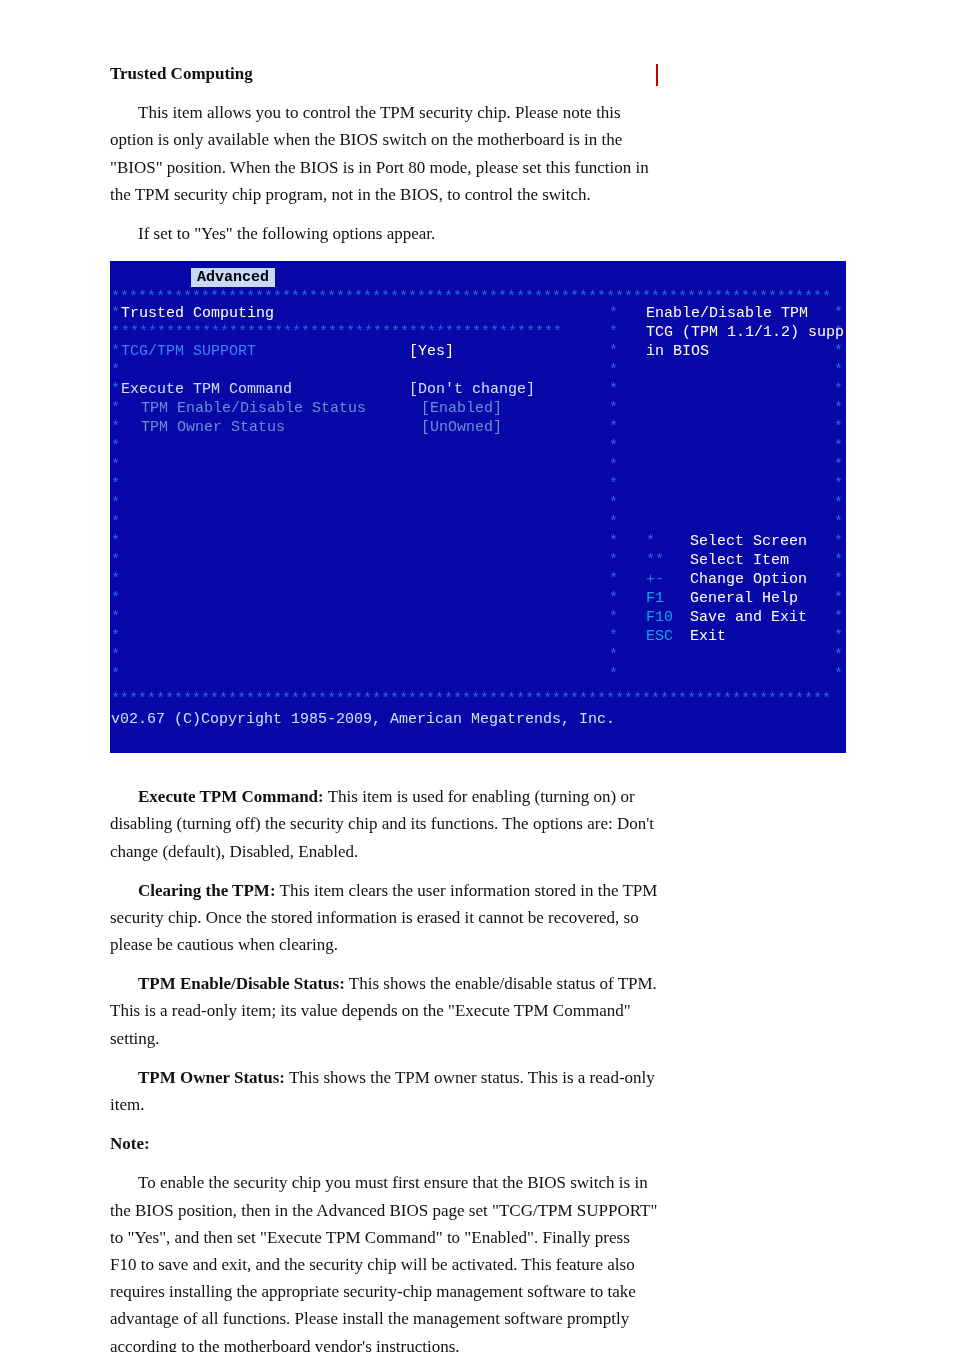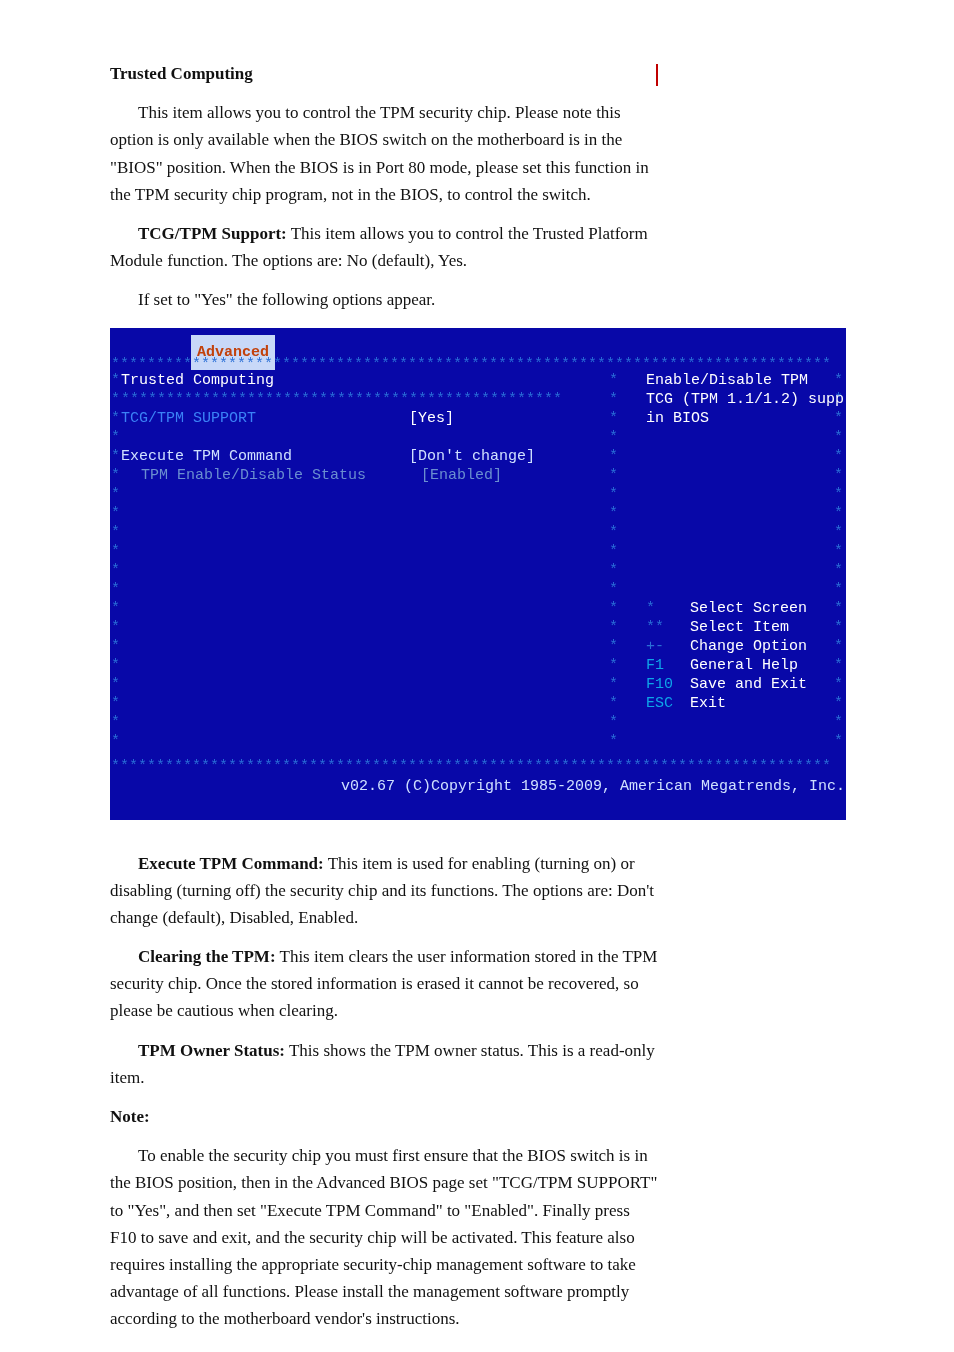"TCG/TPM Support: This item allows" p.indent { html: <p><b>TCG/TPM Support:</b> <span>This item allows you to control the Trusted Platform Module function. The options are: No (default), Yes.</span></p> -> none }
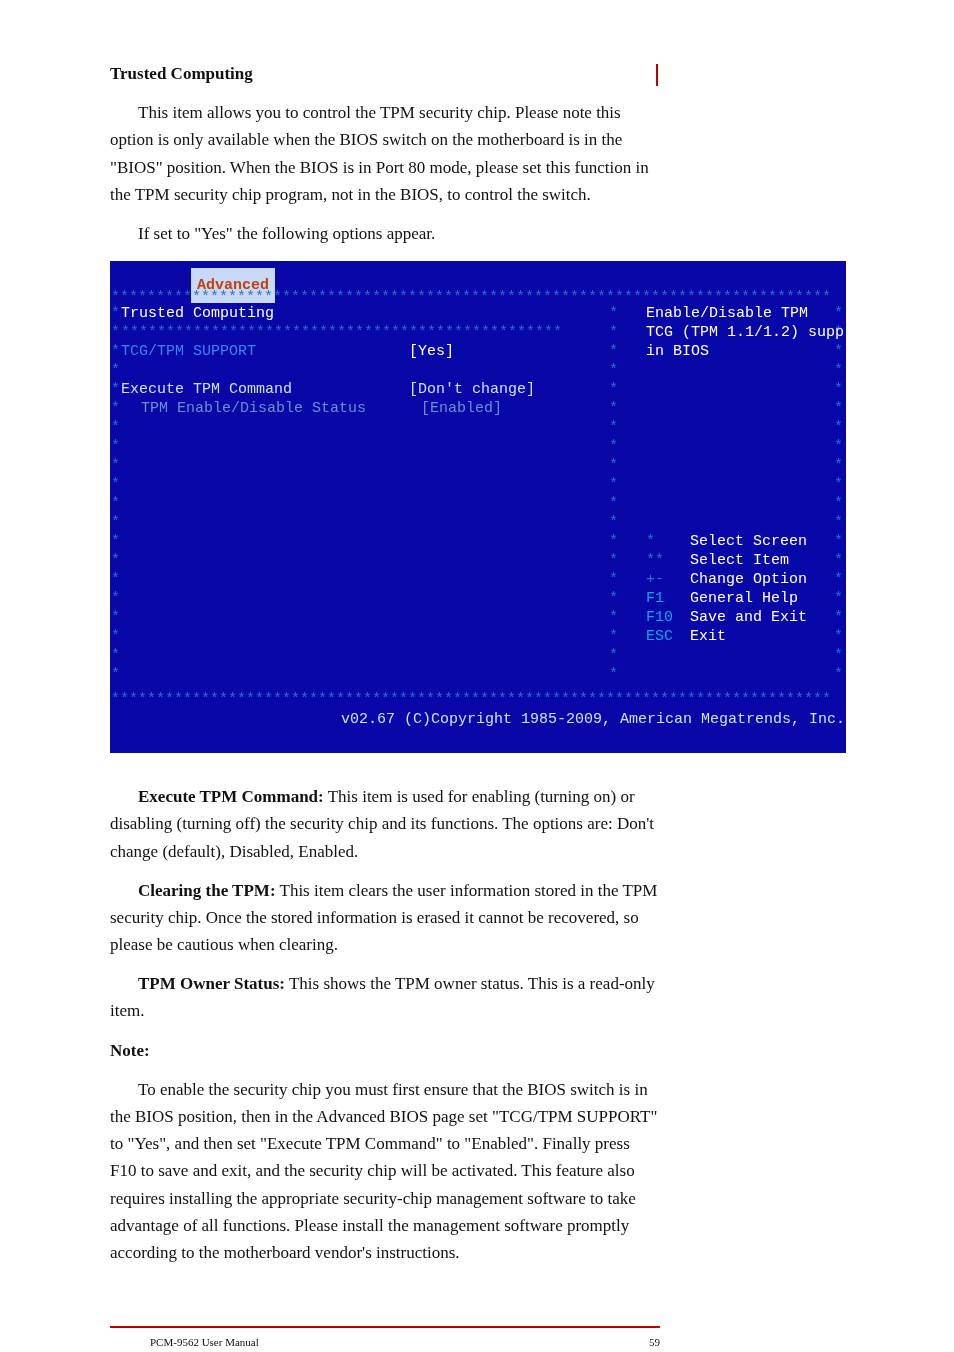"Advanced" .tab { color: #c2410c -> #000000; padding: 8px 6px -> 0 6px }
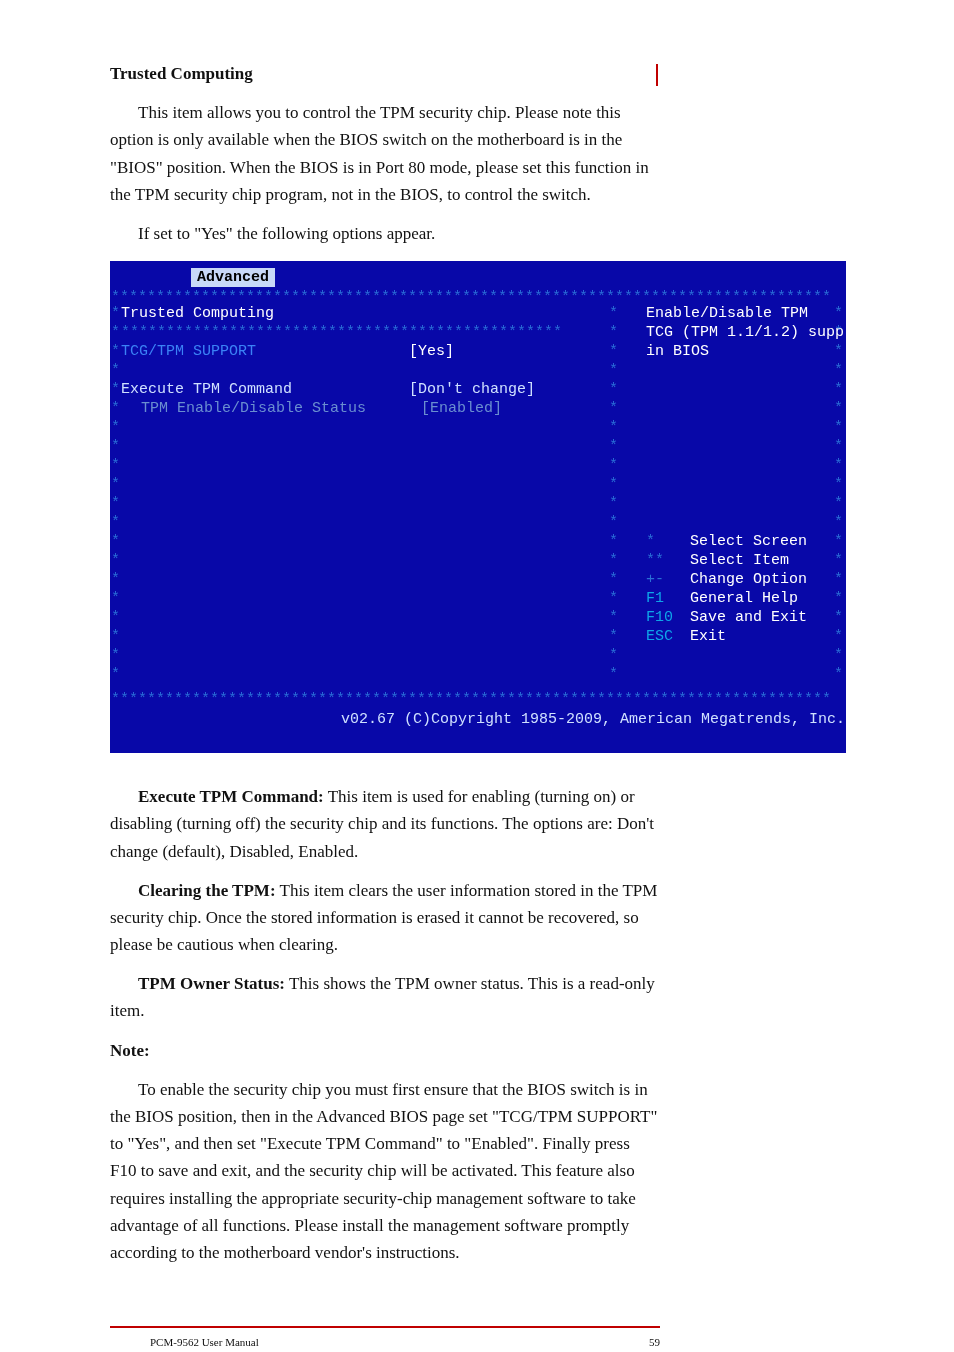"TPM Owner Status [UnOwned]" div.row { html: none -> <div><span>TPM Owner Status</span><span>[UnOwned]</span></div> }
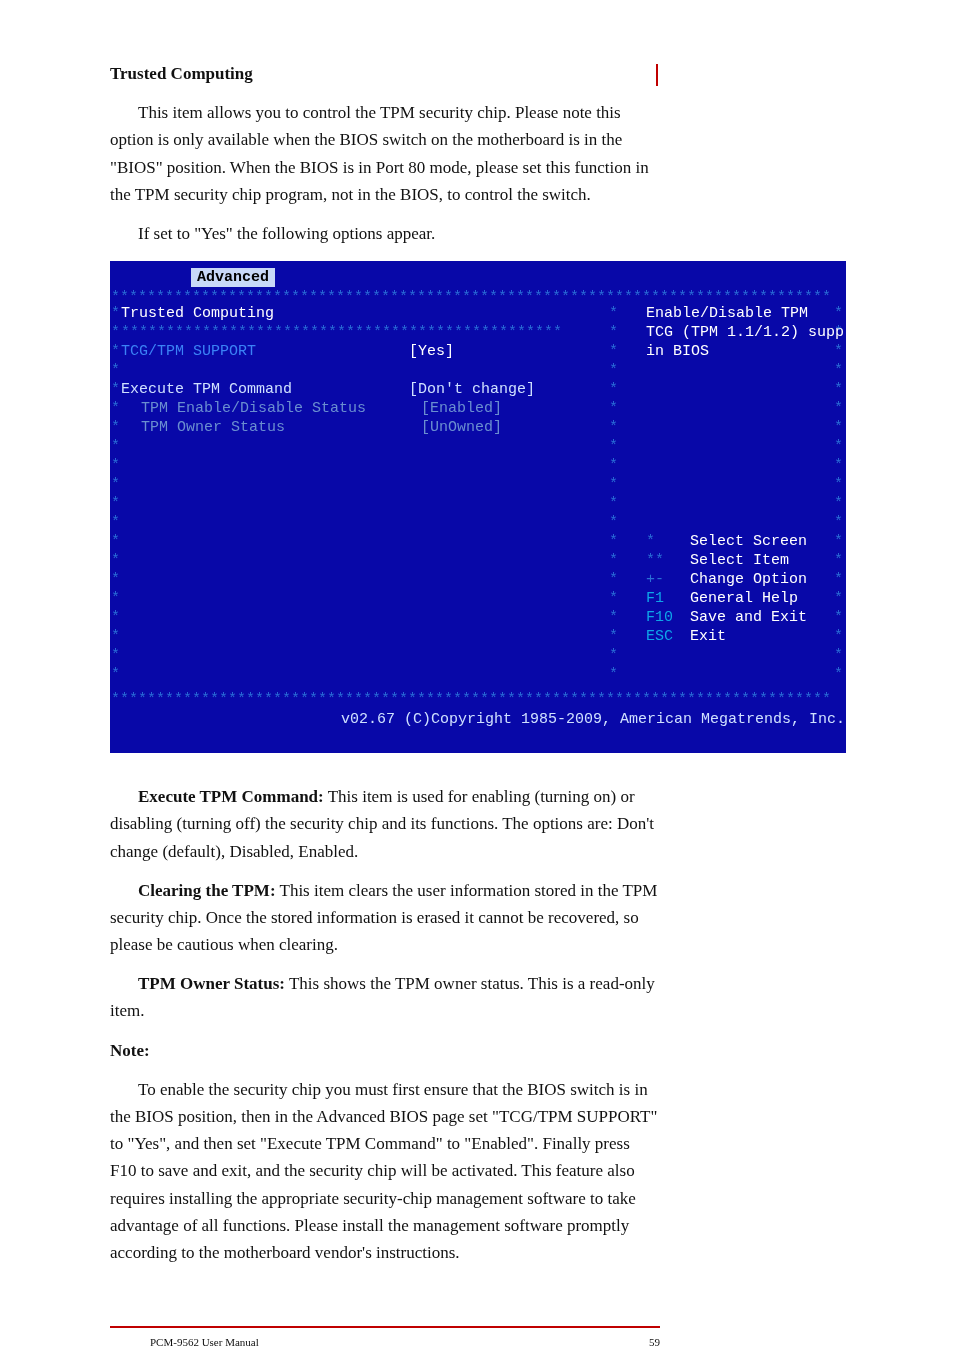"v02.67 (C)Copyright 1985-2009, American" .footer { text-align: right -> left }
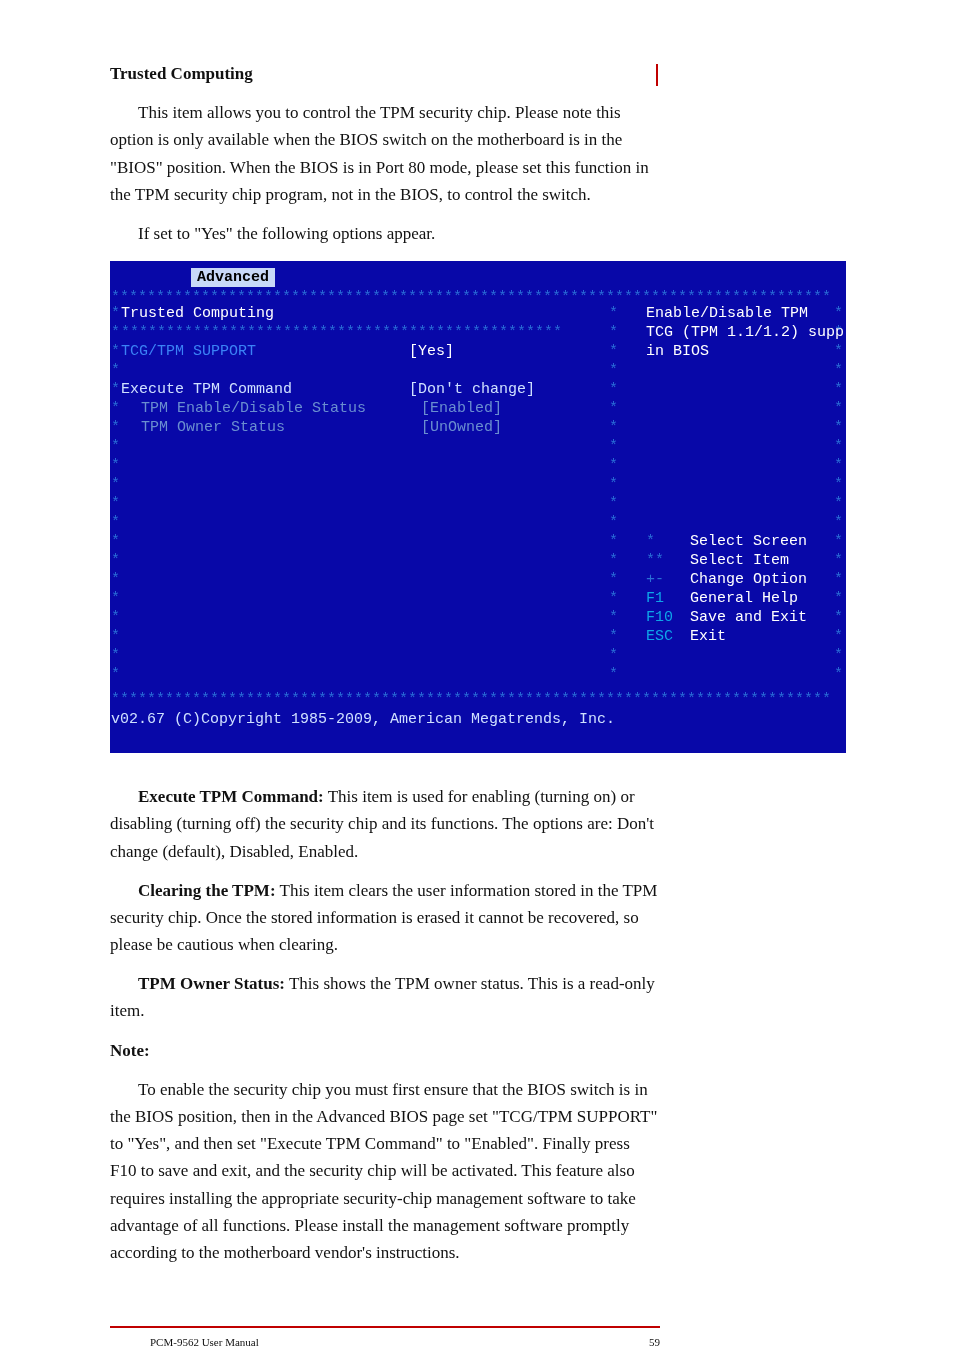"TPM Enable/Disable Status: This shows" p.indent { html: none -> <p><b>TPM Enable/Disable Status:</b> <span>This shows the enable/disable status of TPM. This is a read-only item; its value depends on the "Execute TPM Command" setting.</span></p> }
